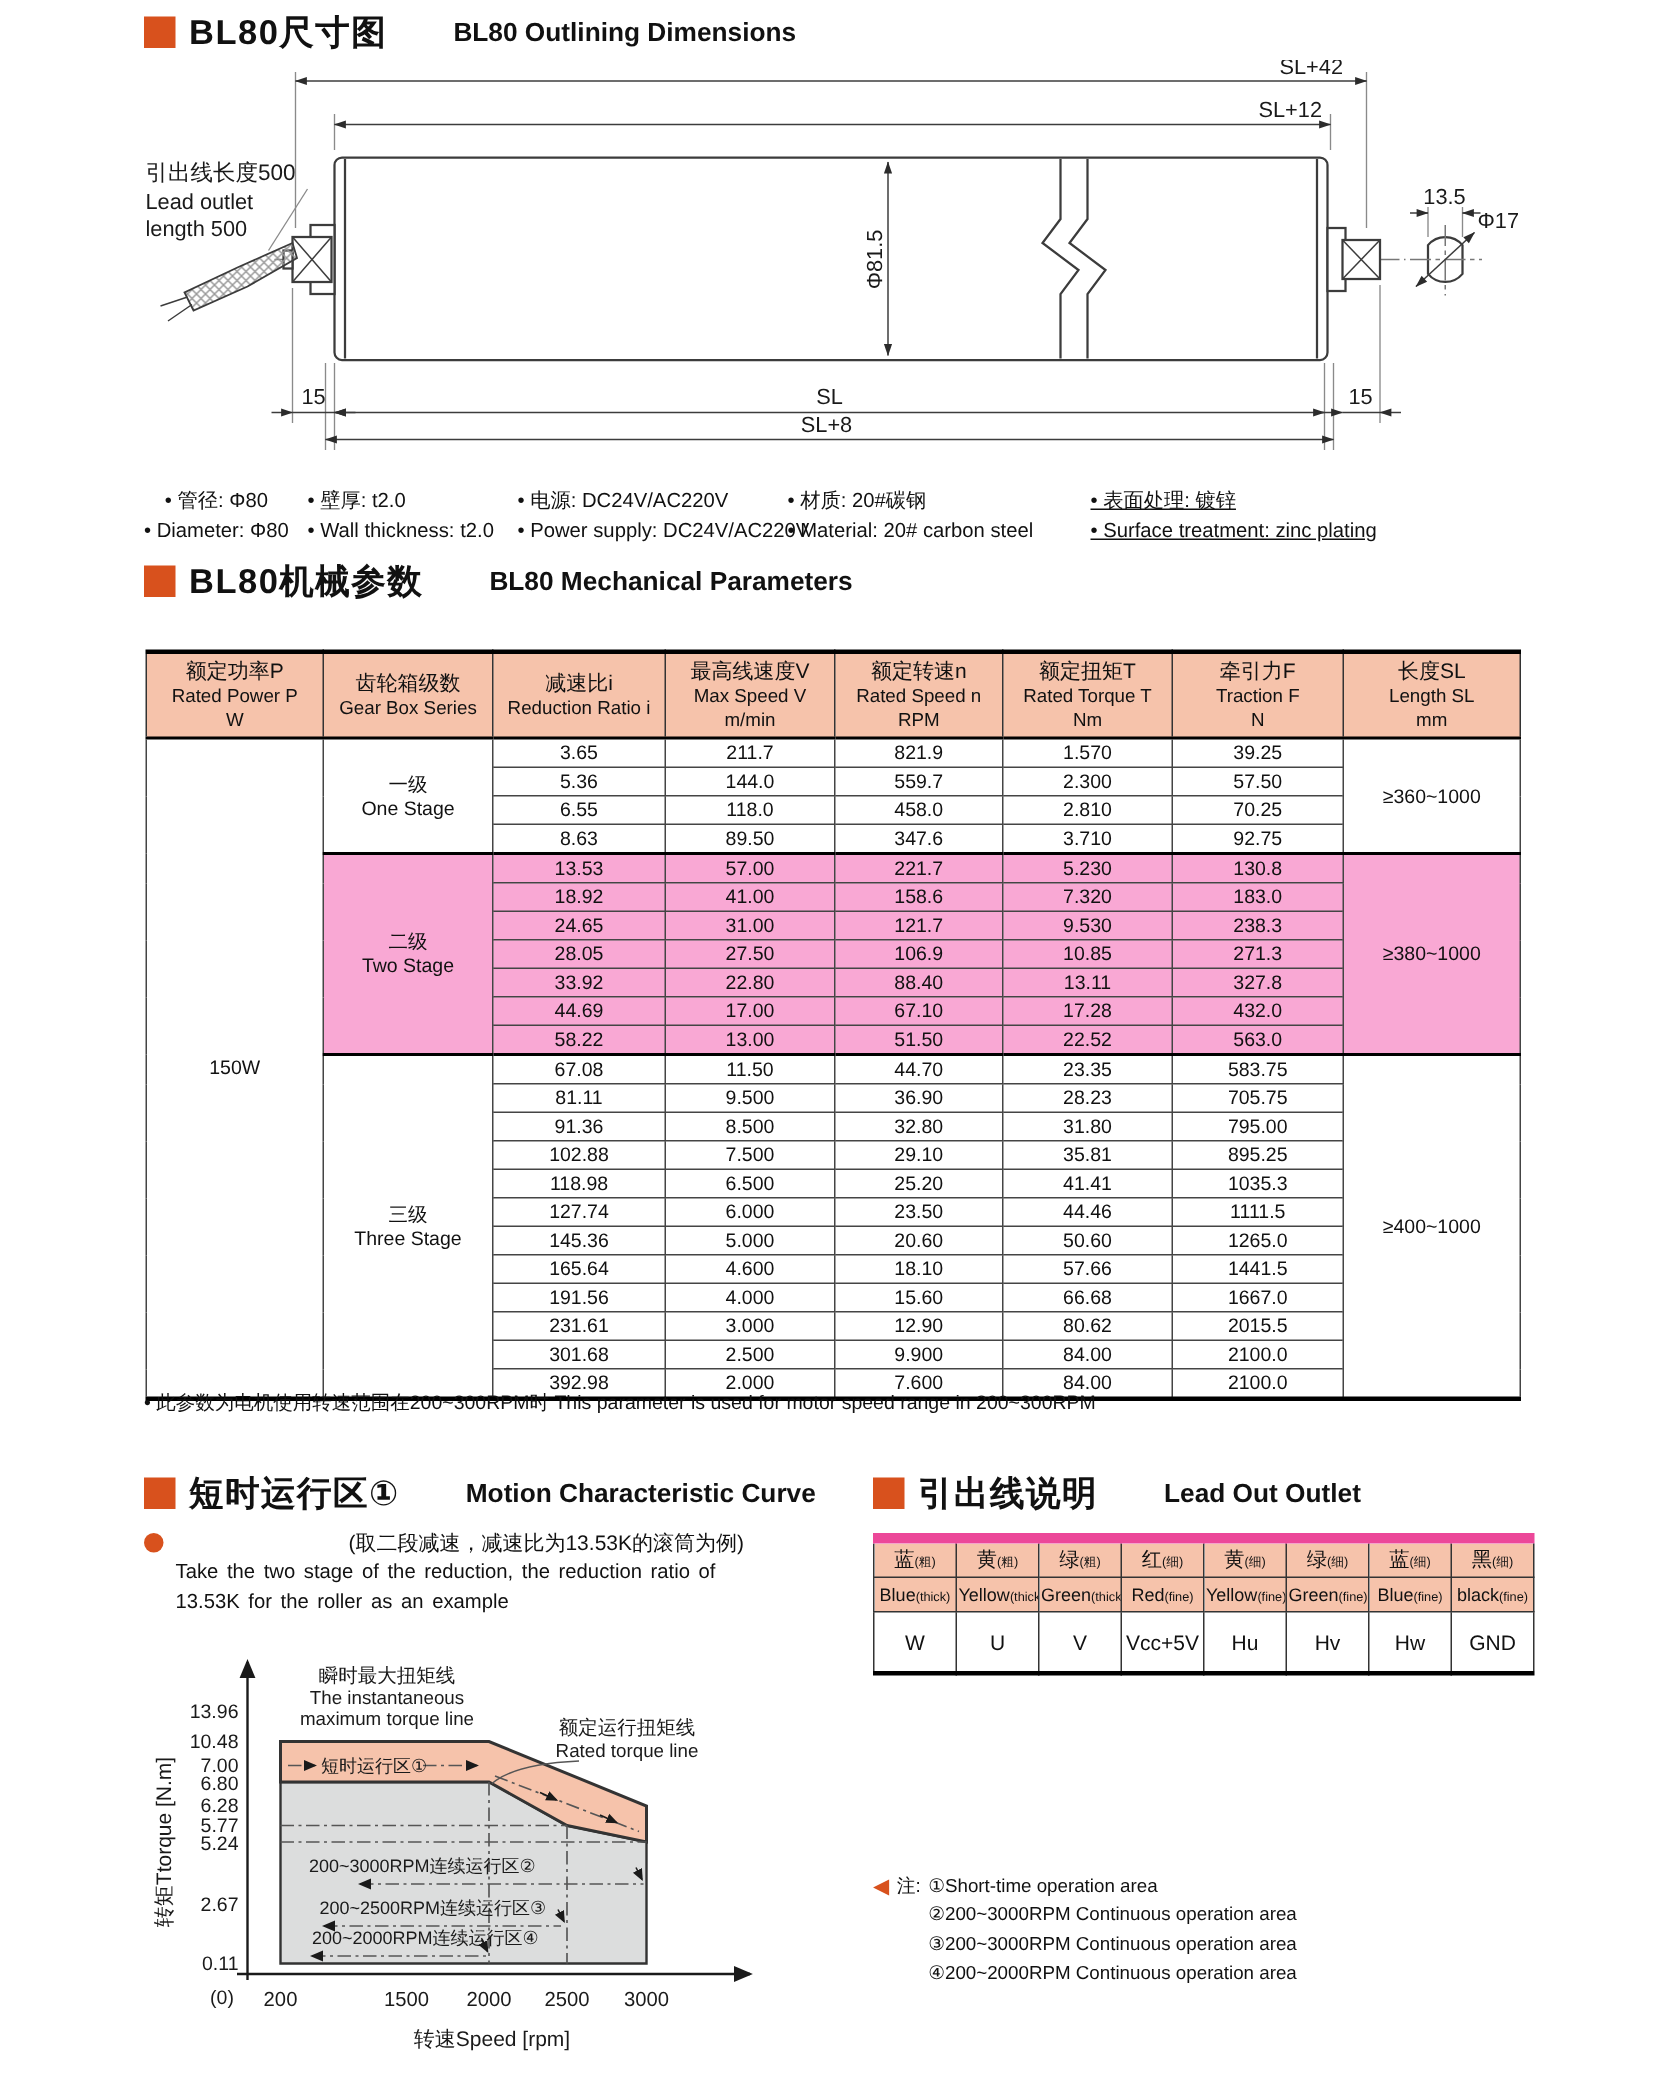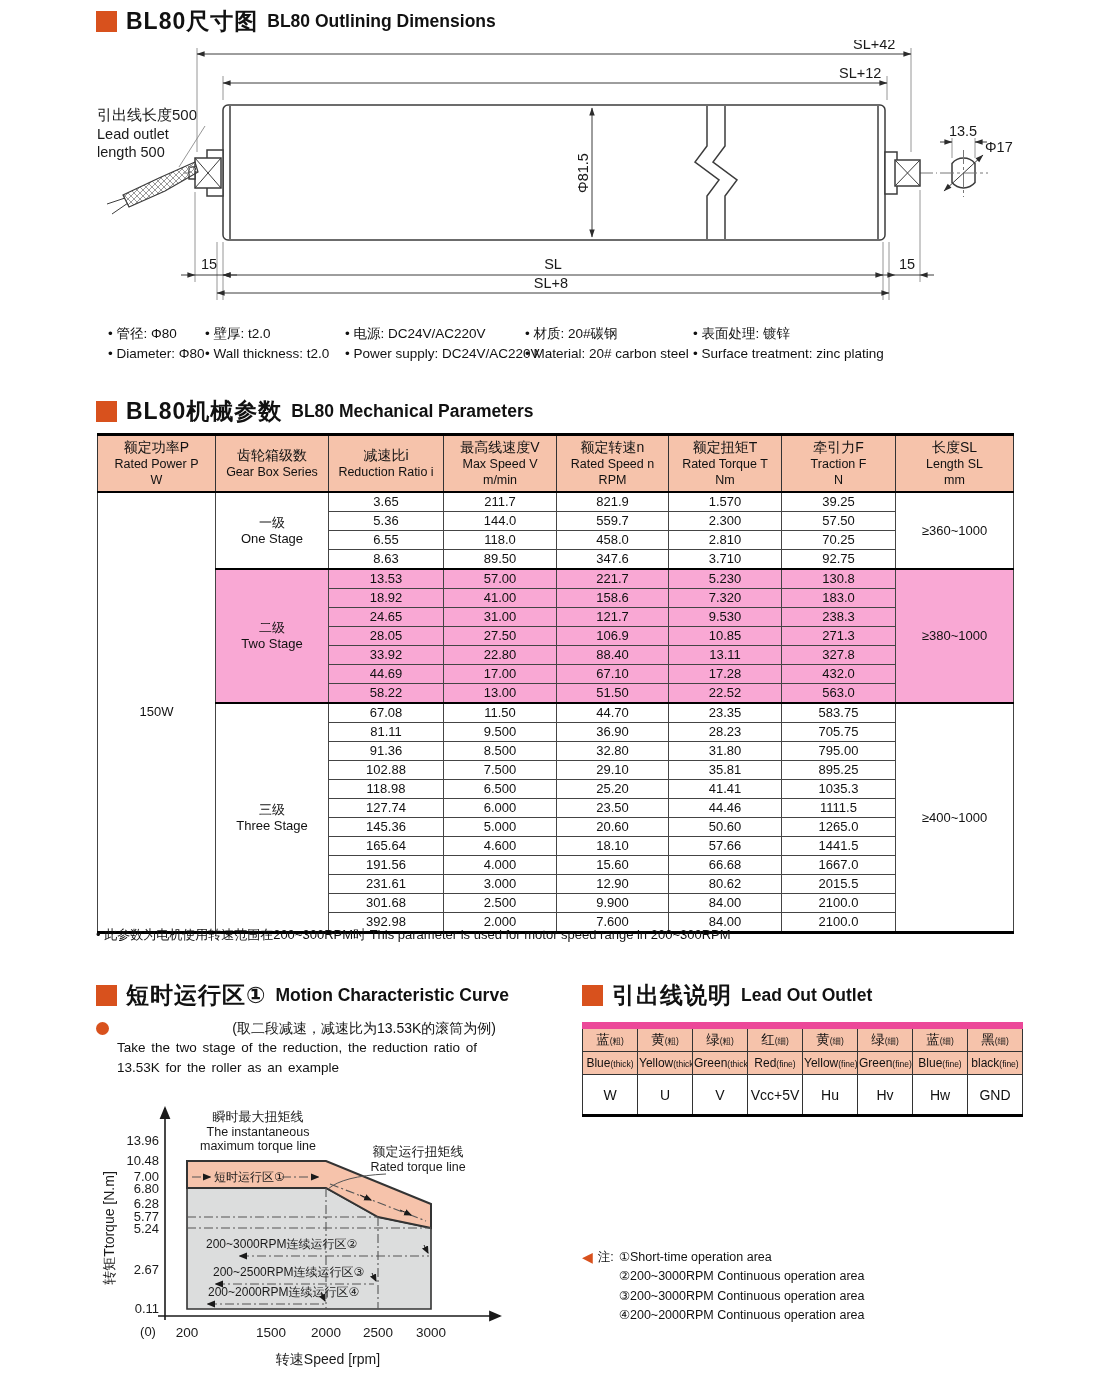"BL80 Outlining Dimensions" .t-en { margin-left: none -> 35px }
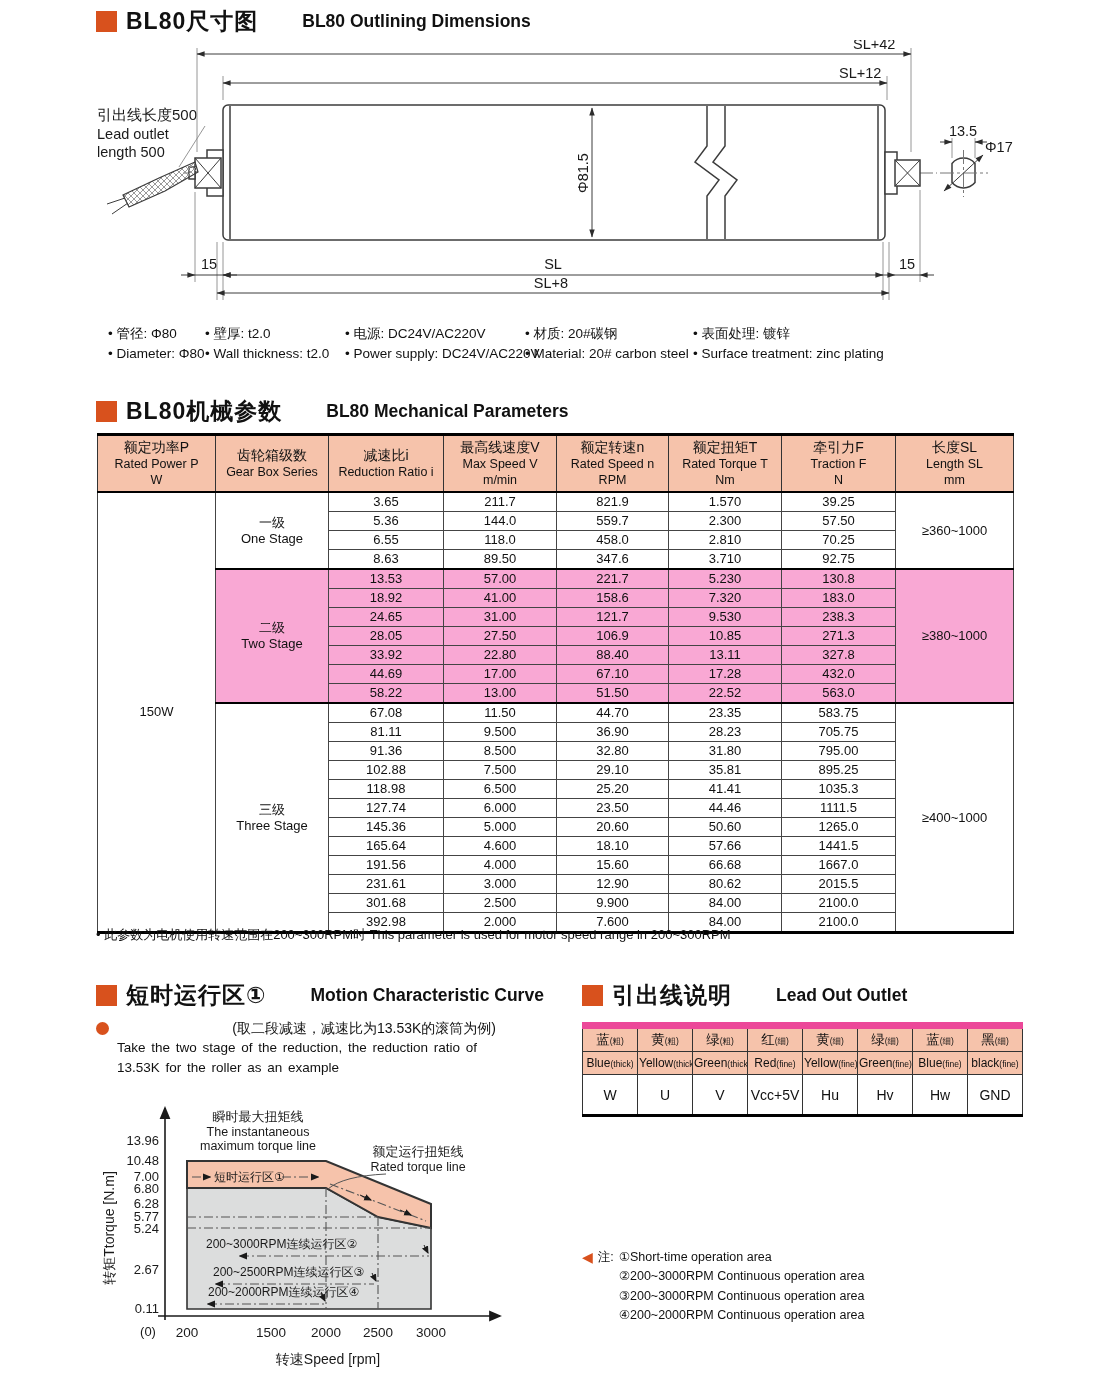"• 管径: Φ80" div.spec { left: 12px -> 0px; text-align: none -> center }
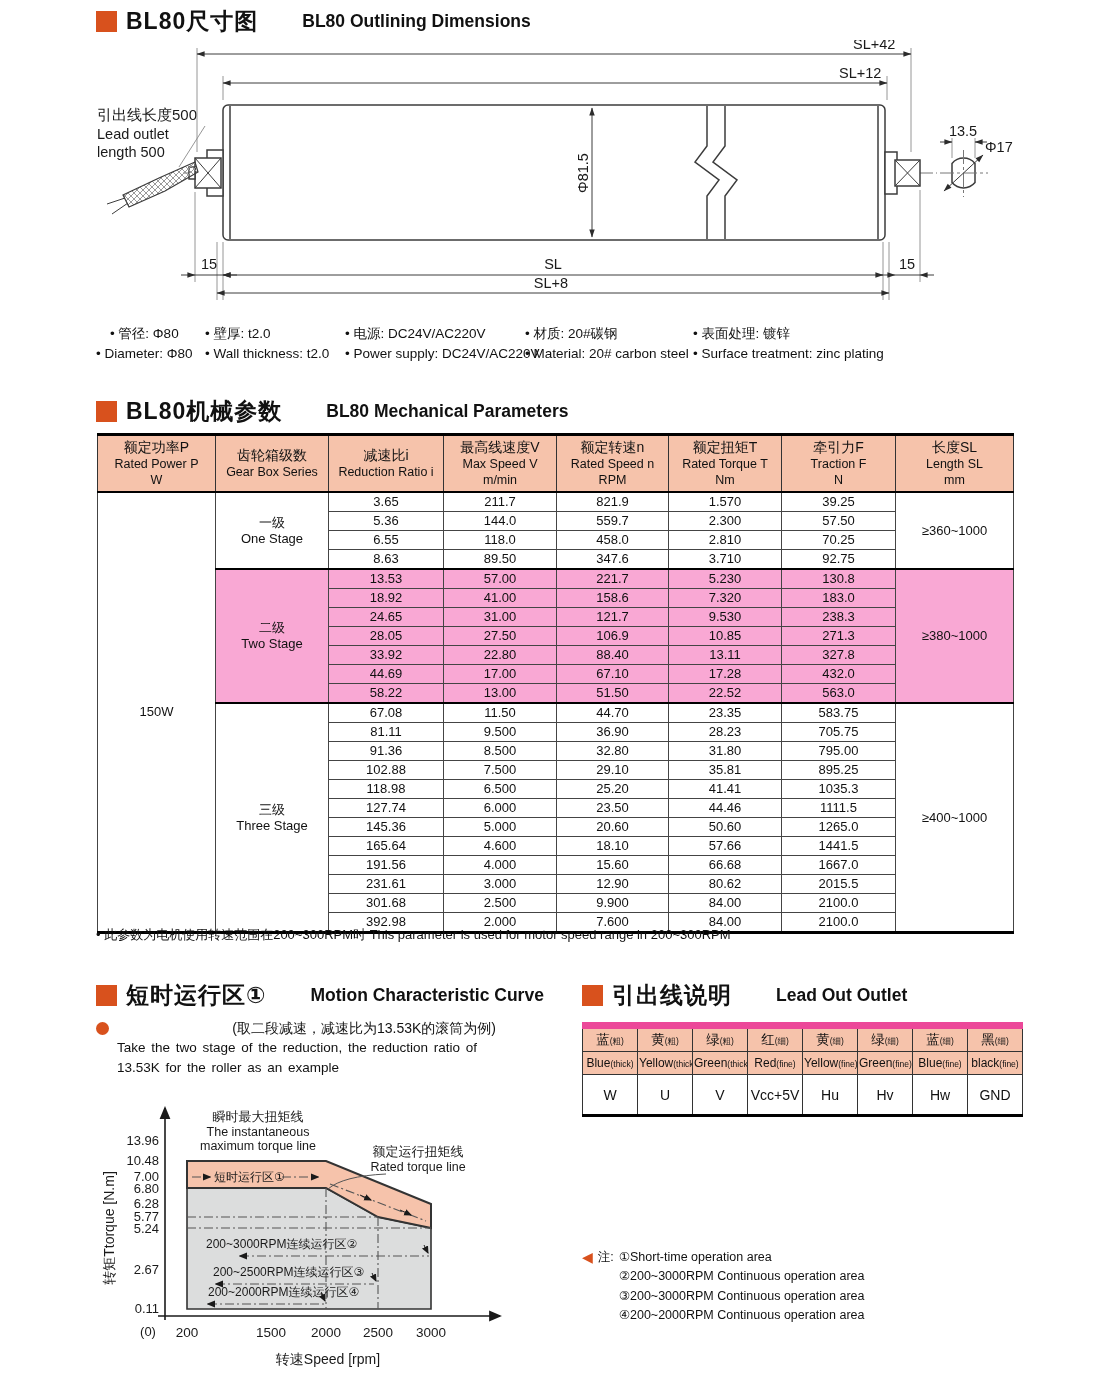"• 表面处理: 镀锌" div.spec { left: 597px -> 631px; text-decoration: none -> underline }
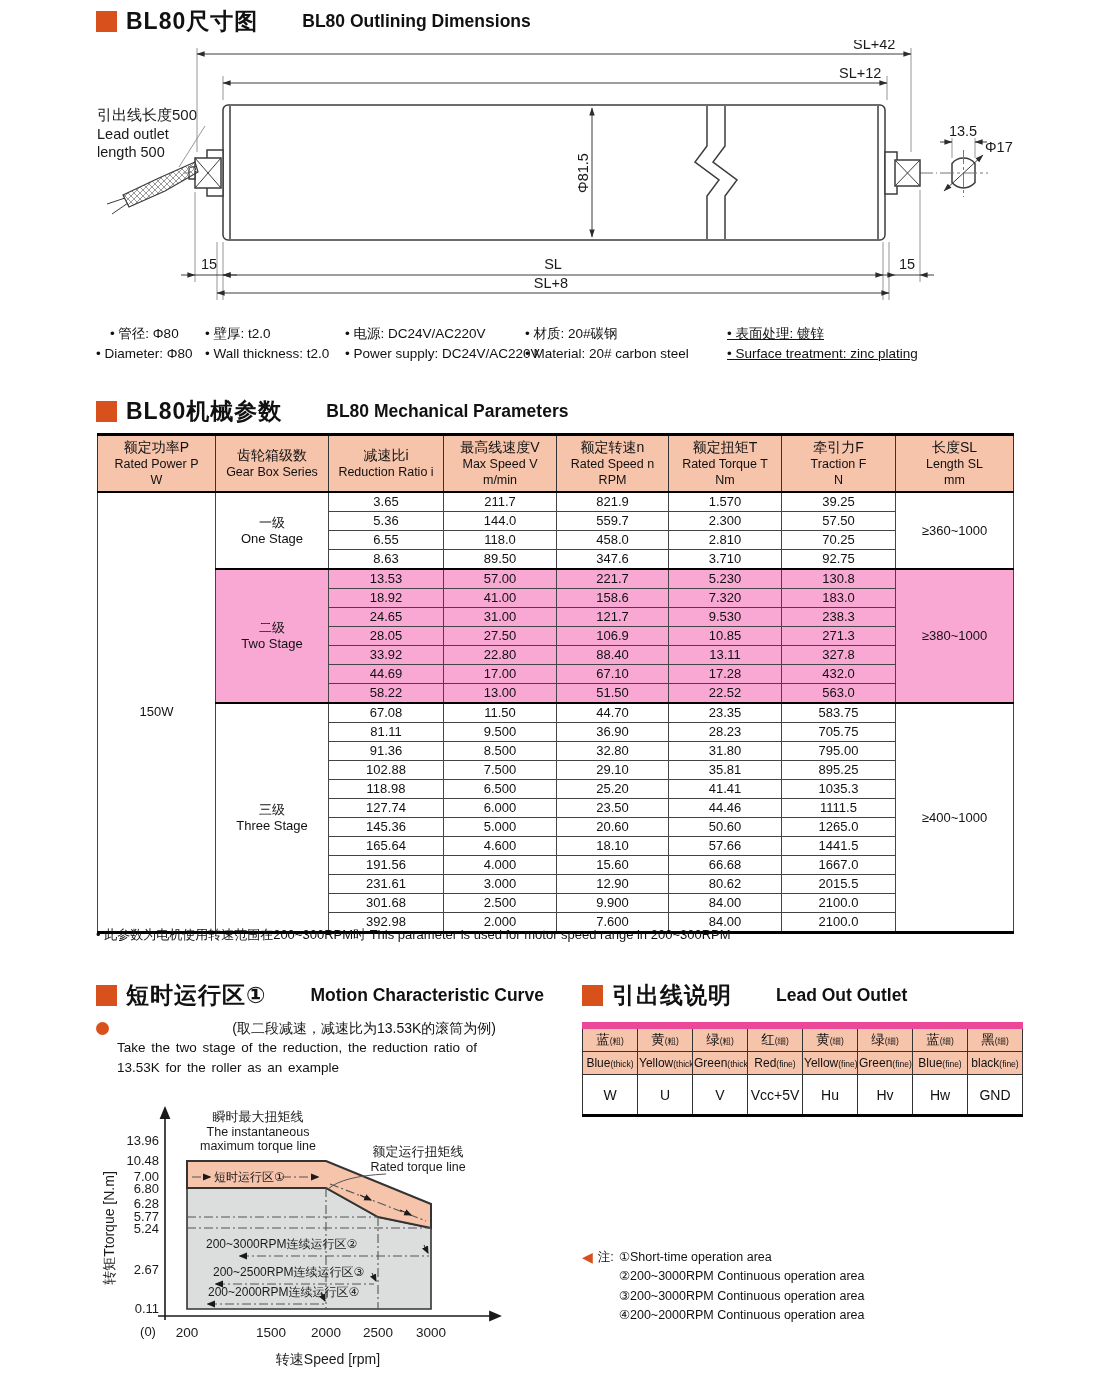"BL80机械参数" div.sec-header { top: 396px -> 372px }
